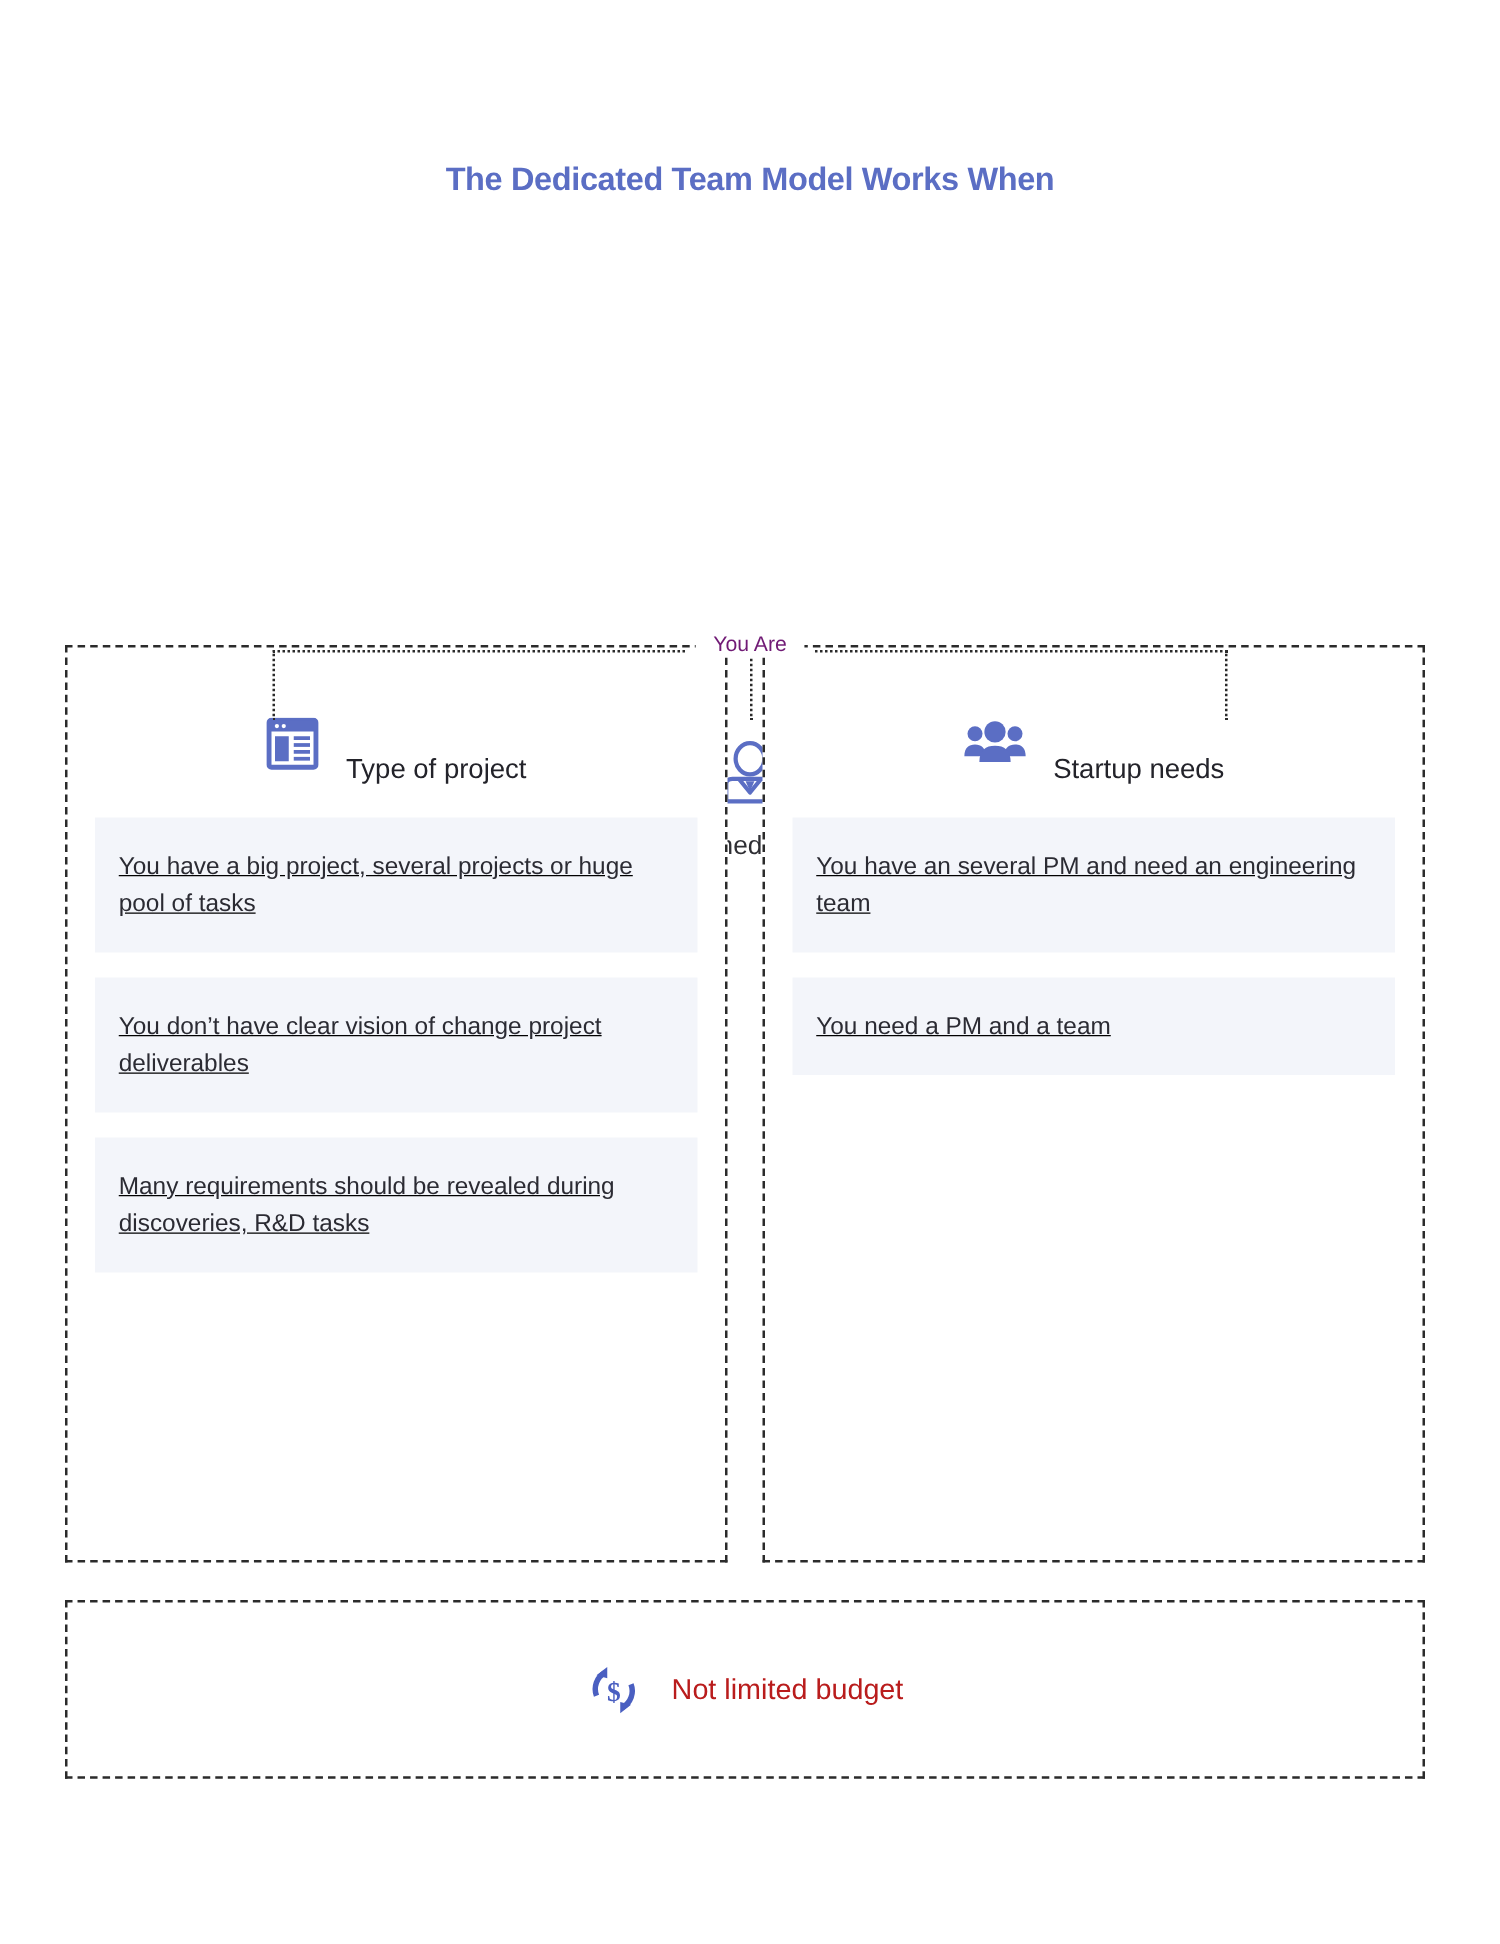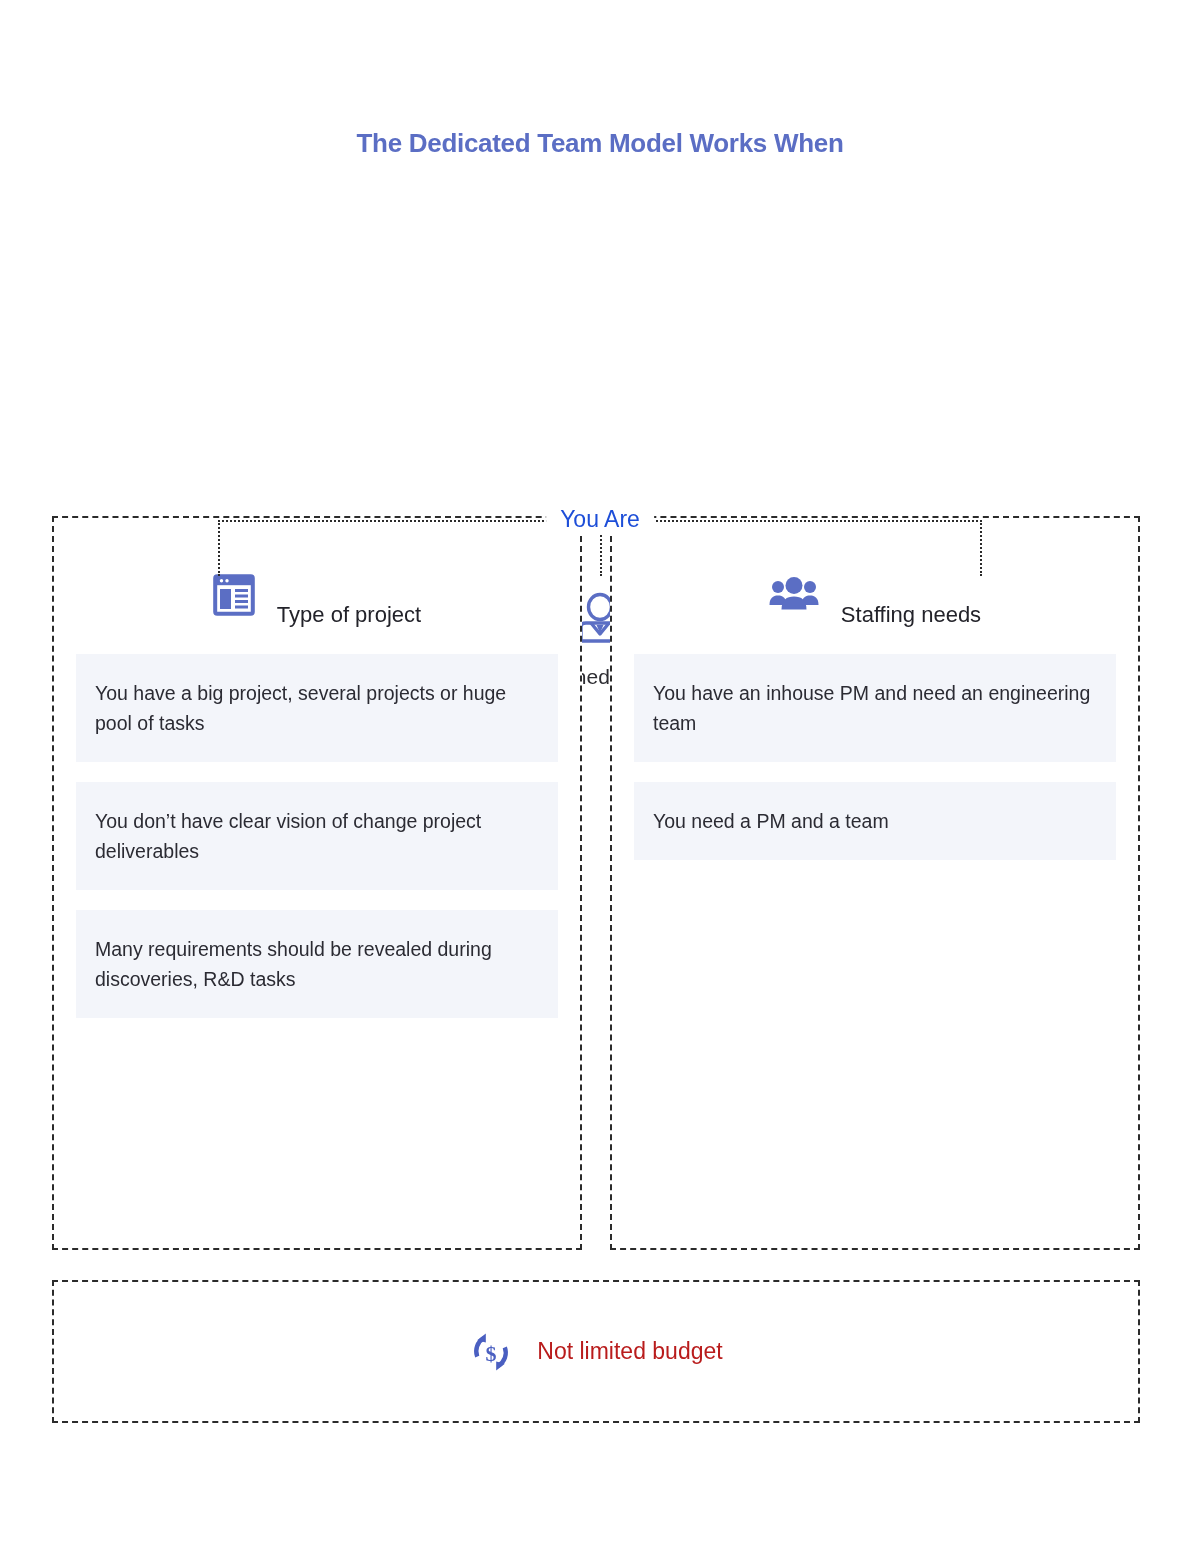"You Are" .youare-label { color: #1d4ed8 -> #701a75; font-size: 23px -> 17px }
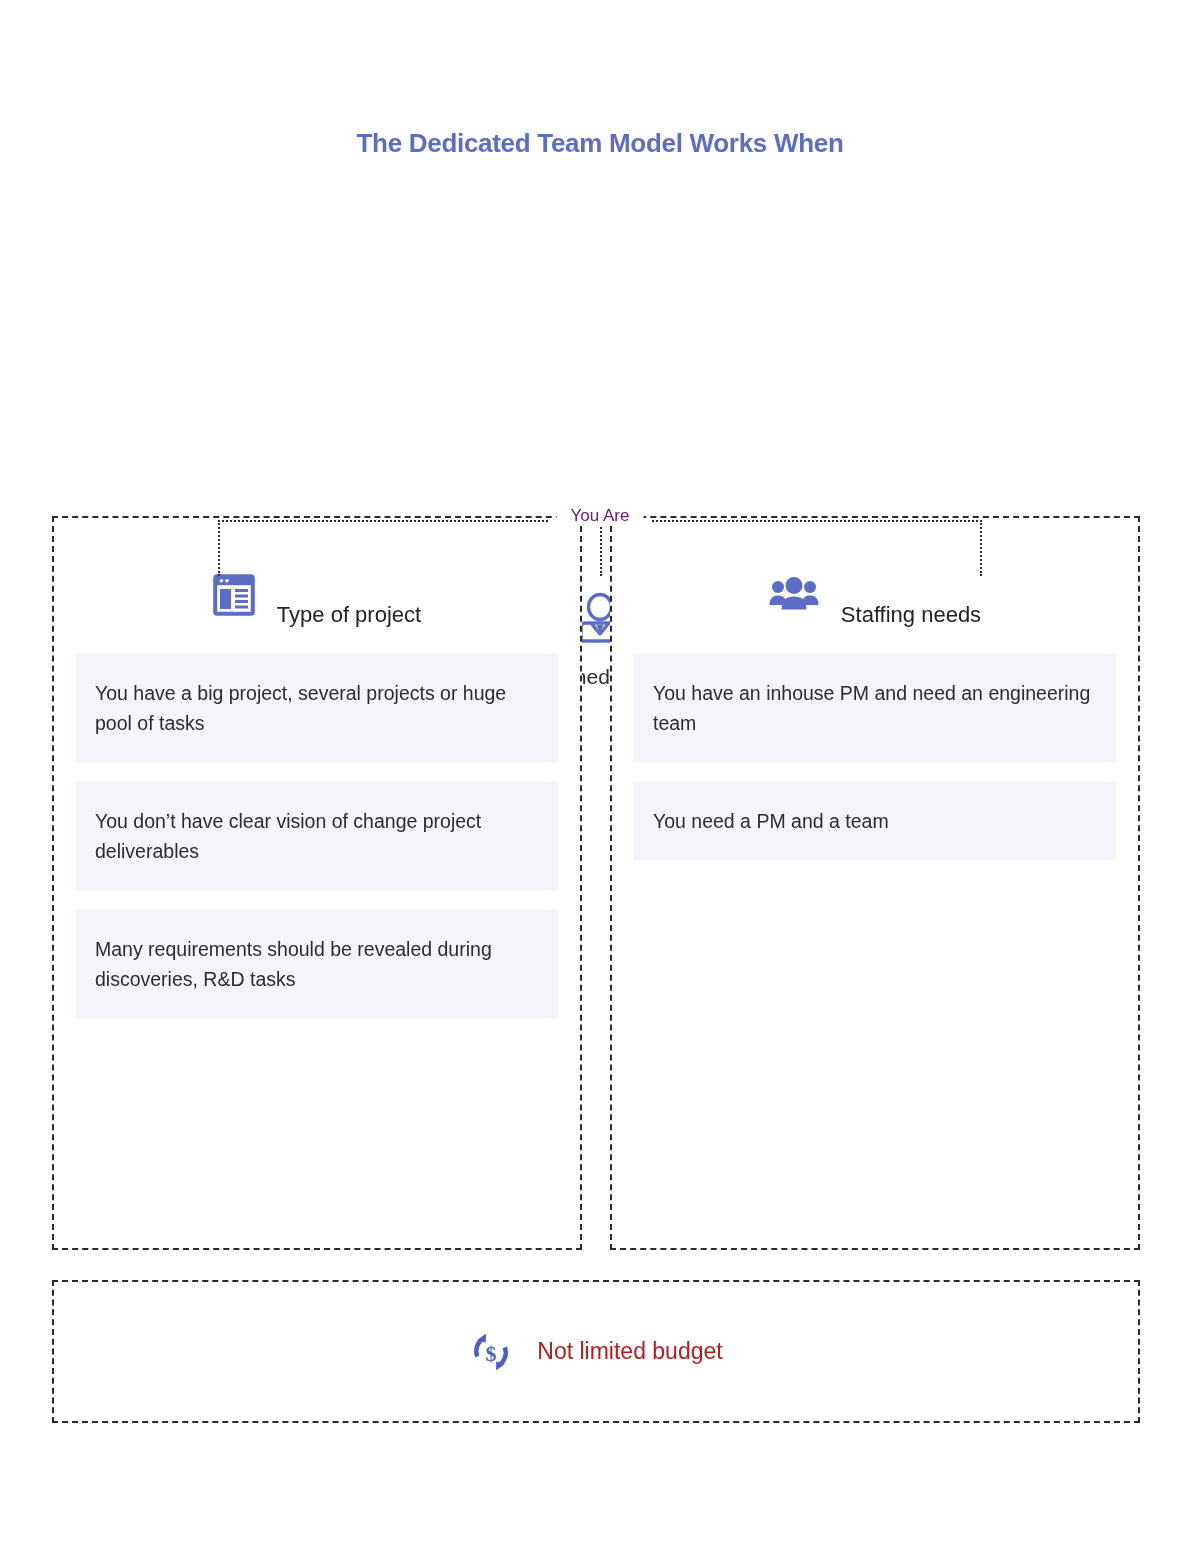"Staffing needs" span.htitle { text: Staffing -> Startup }
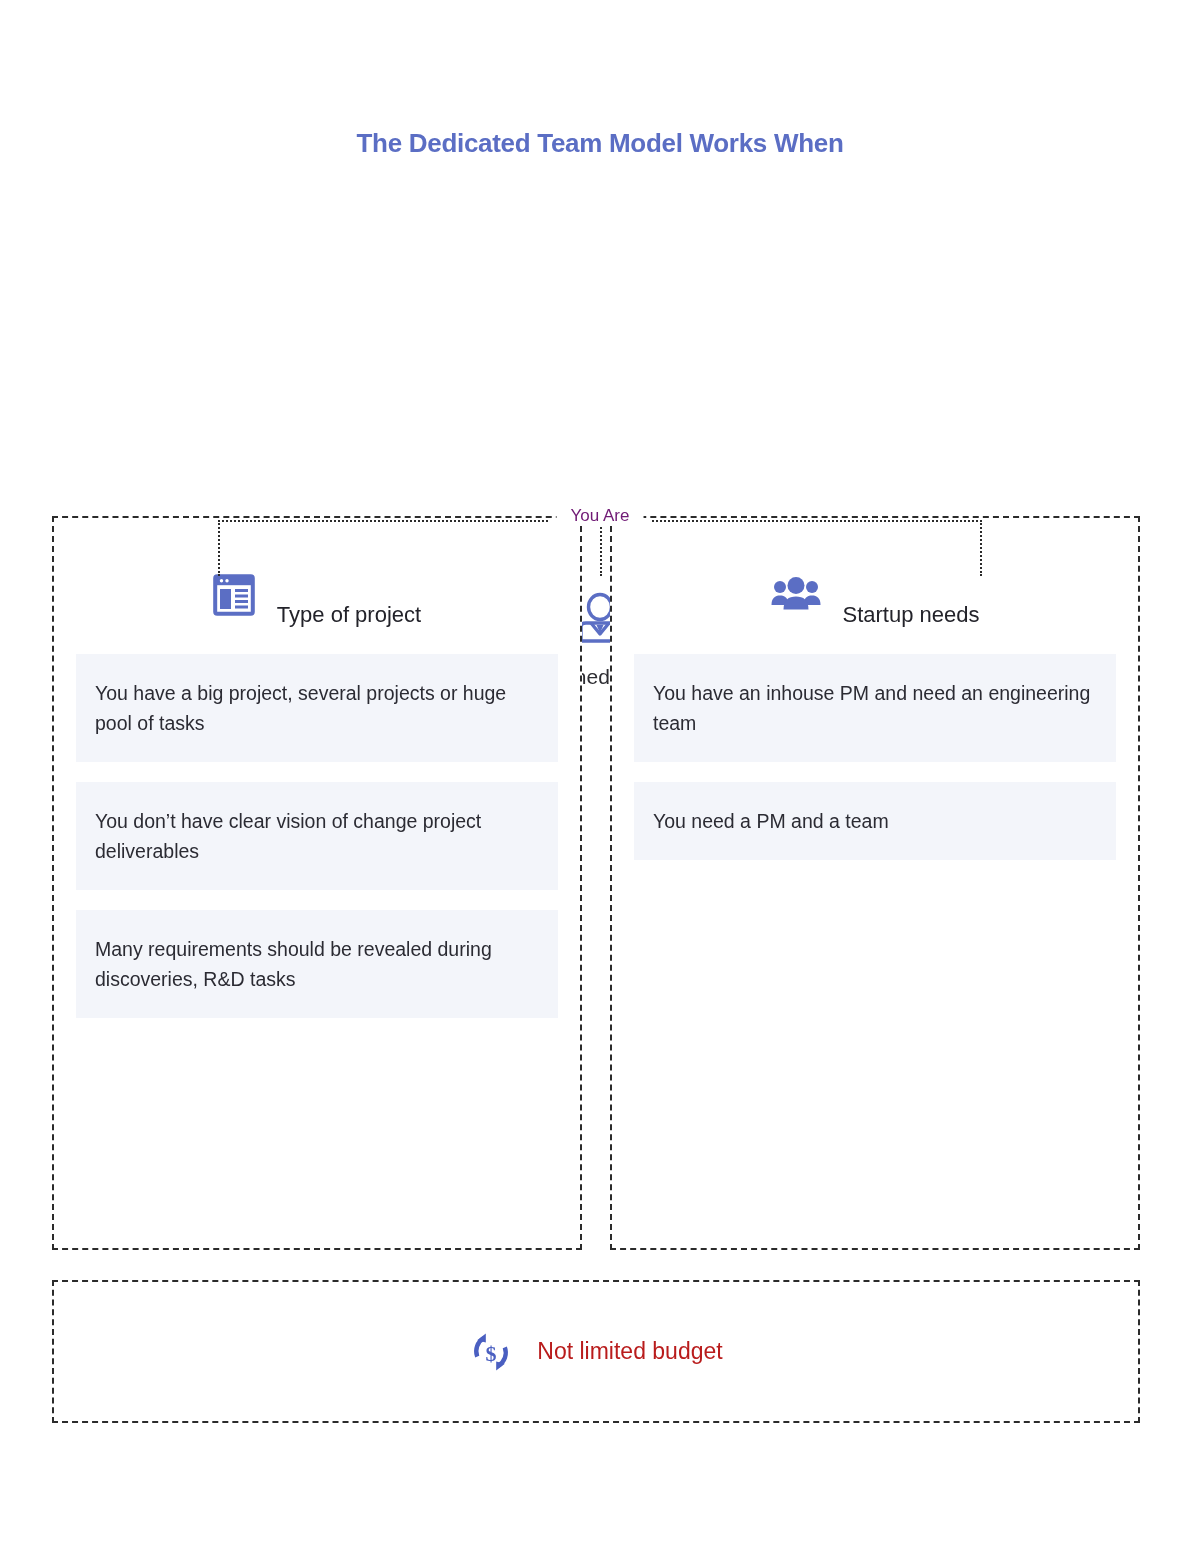"You have a big project," .items { text-decoration: none -> underline }
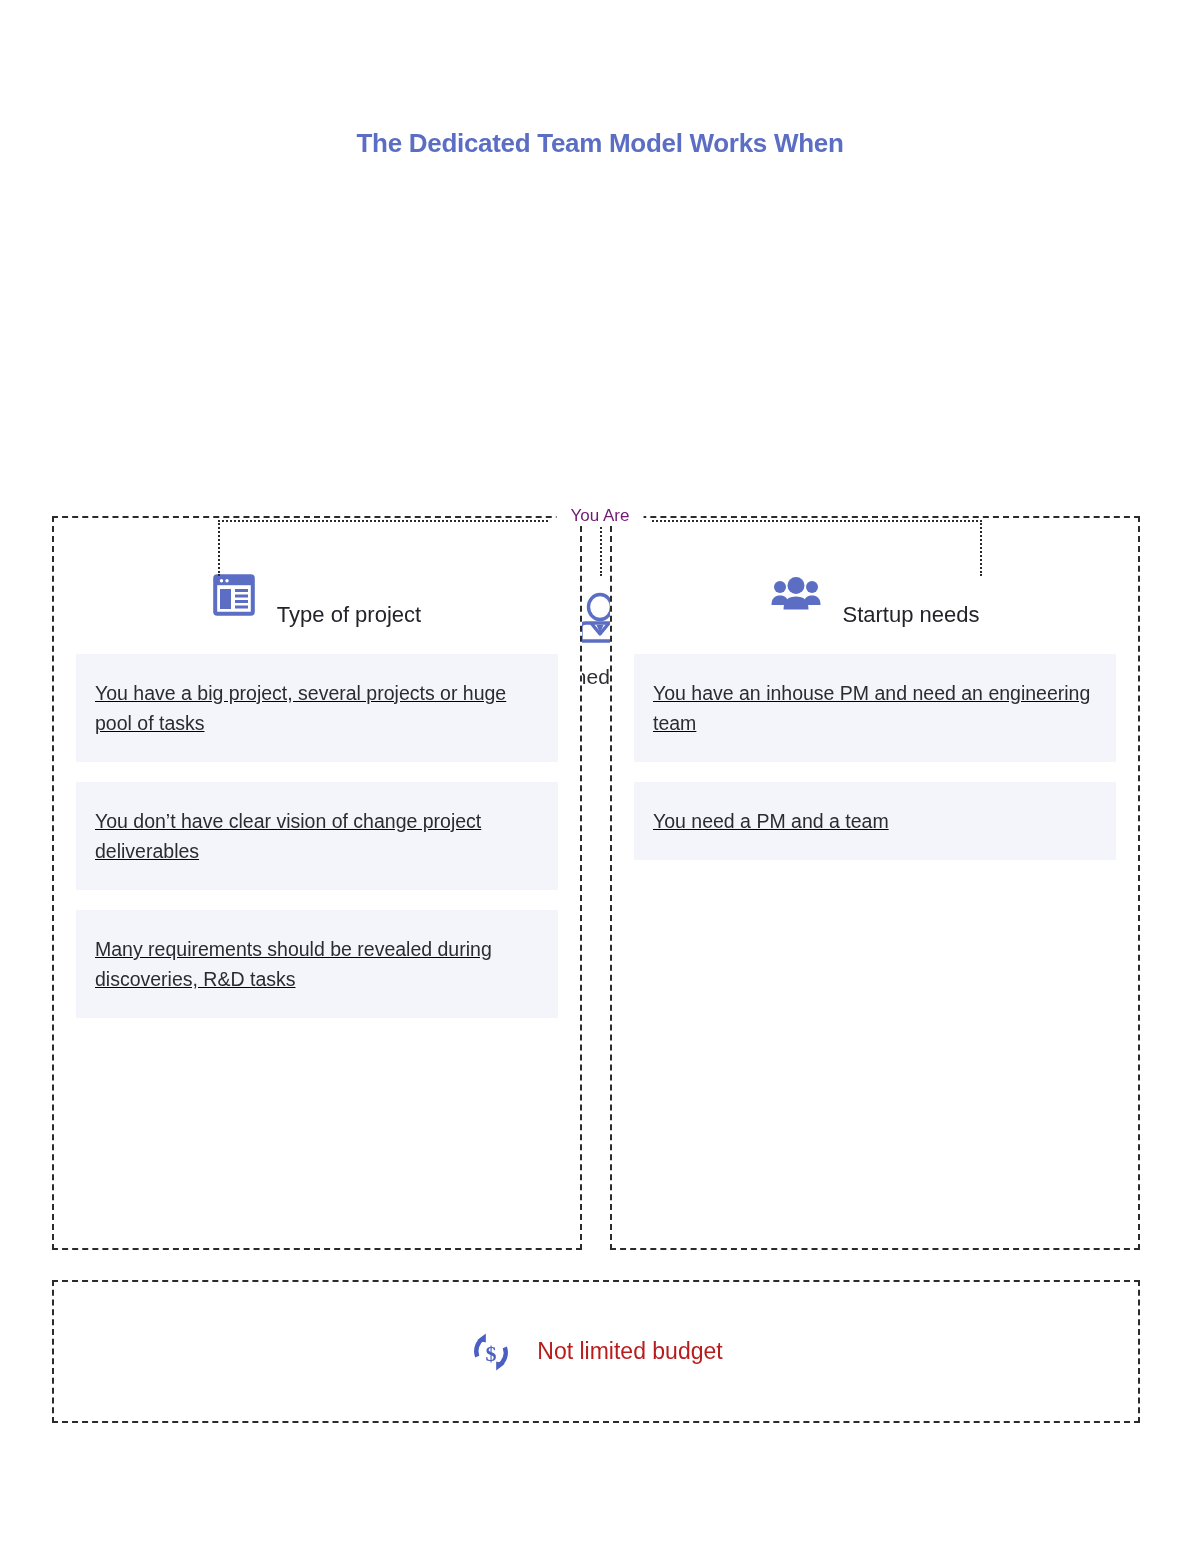"You have an inhouse PM" div.item { text: inhouse -> several }
